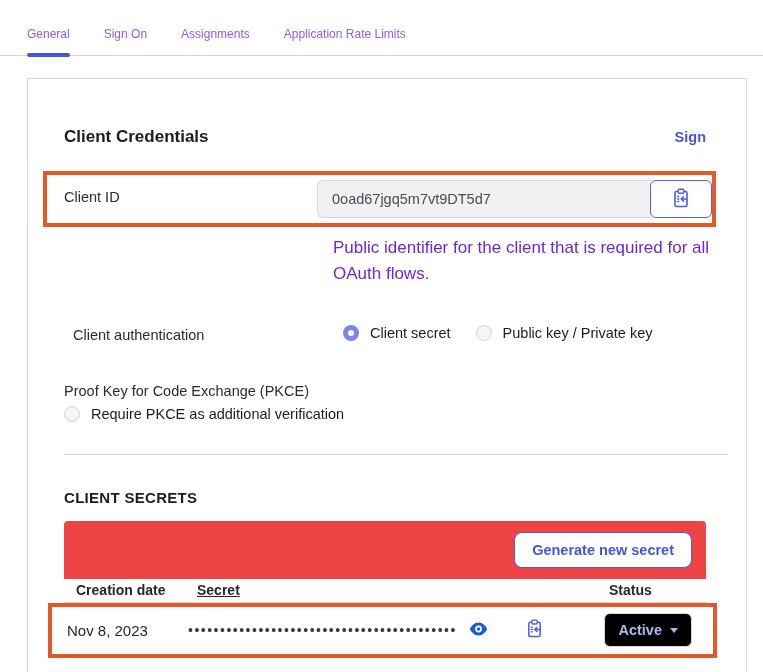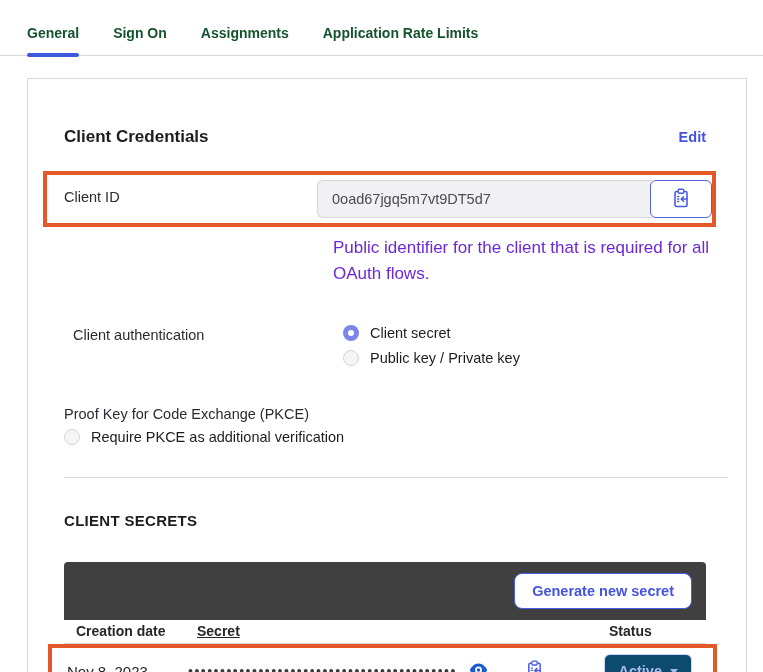"General" .tab { color: #14532d -> #8b5cf6; font-size: 14px -> 12px; font-weight: 700 -> 400 }
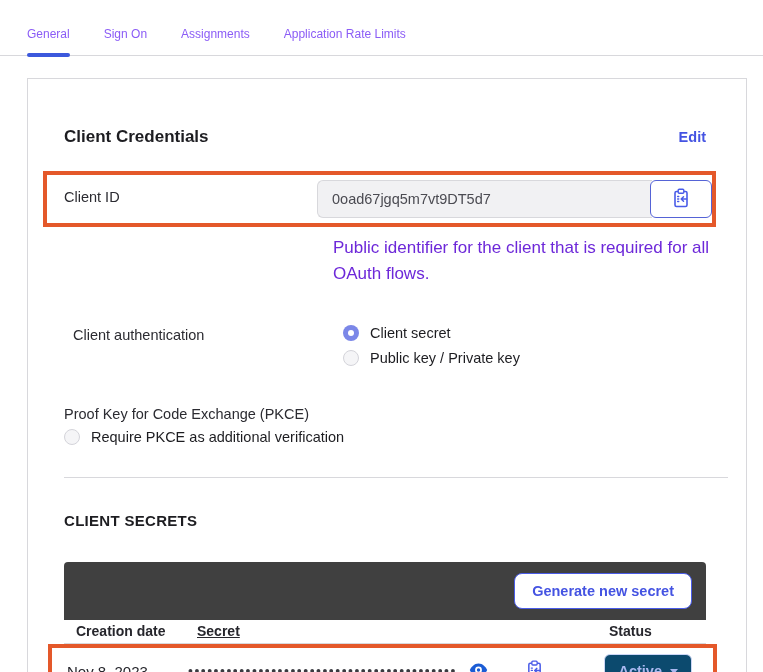"Edit" a.edit-link { text: Edit -> Sign }
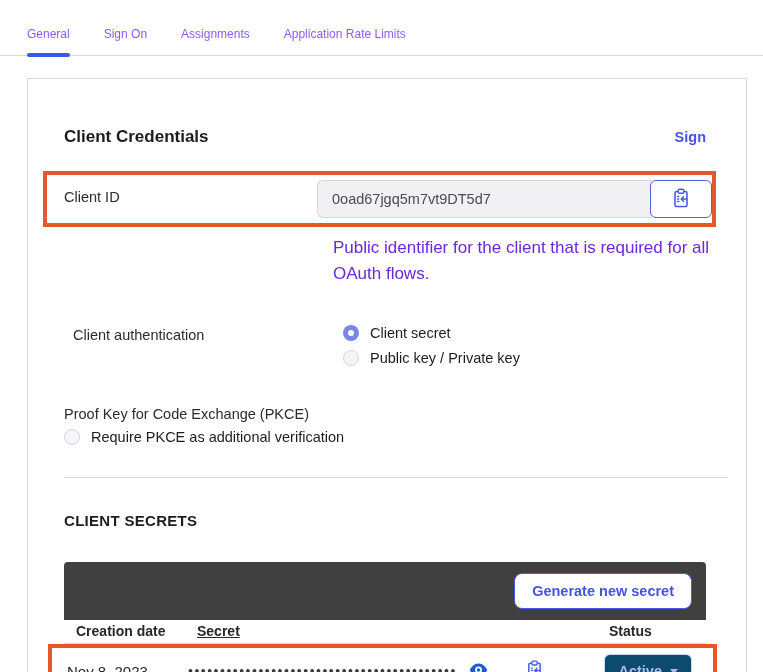"Client secret" .choice-group { flex-direction: column -> row; gap: 9px -> 25px }
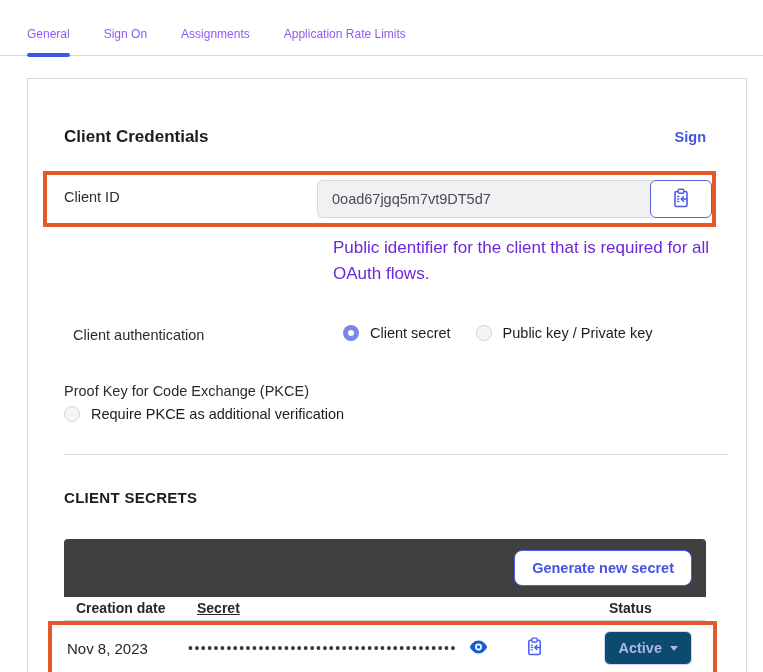"Generate new secret" .secrets-panel { background: #404040 -> #ef4444; margin-top: 33px -> 15px }
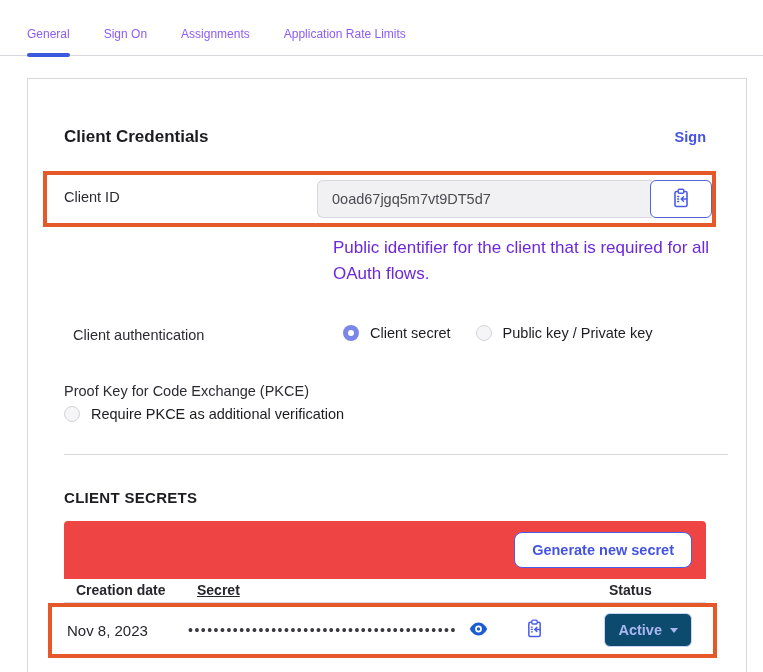"Active" .status-btn { background: #0c4a6e -> #000000 }
